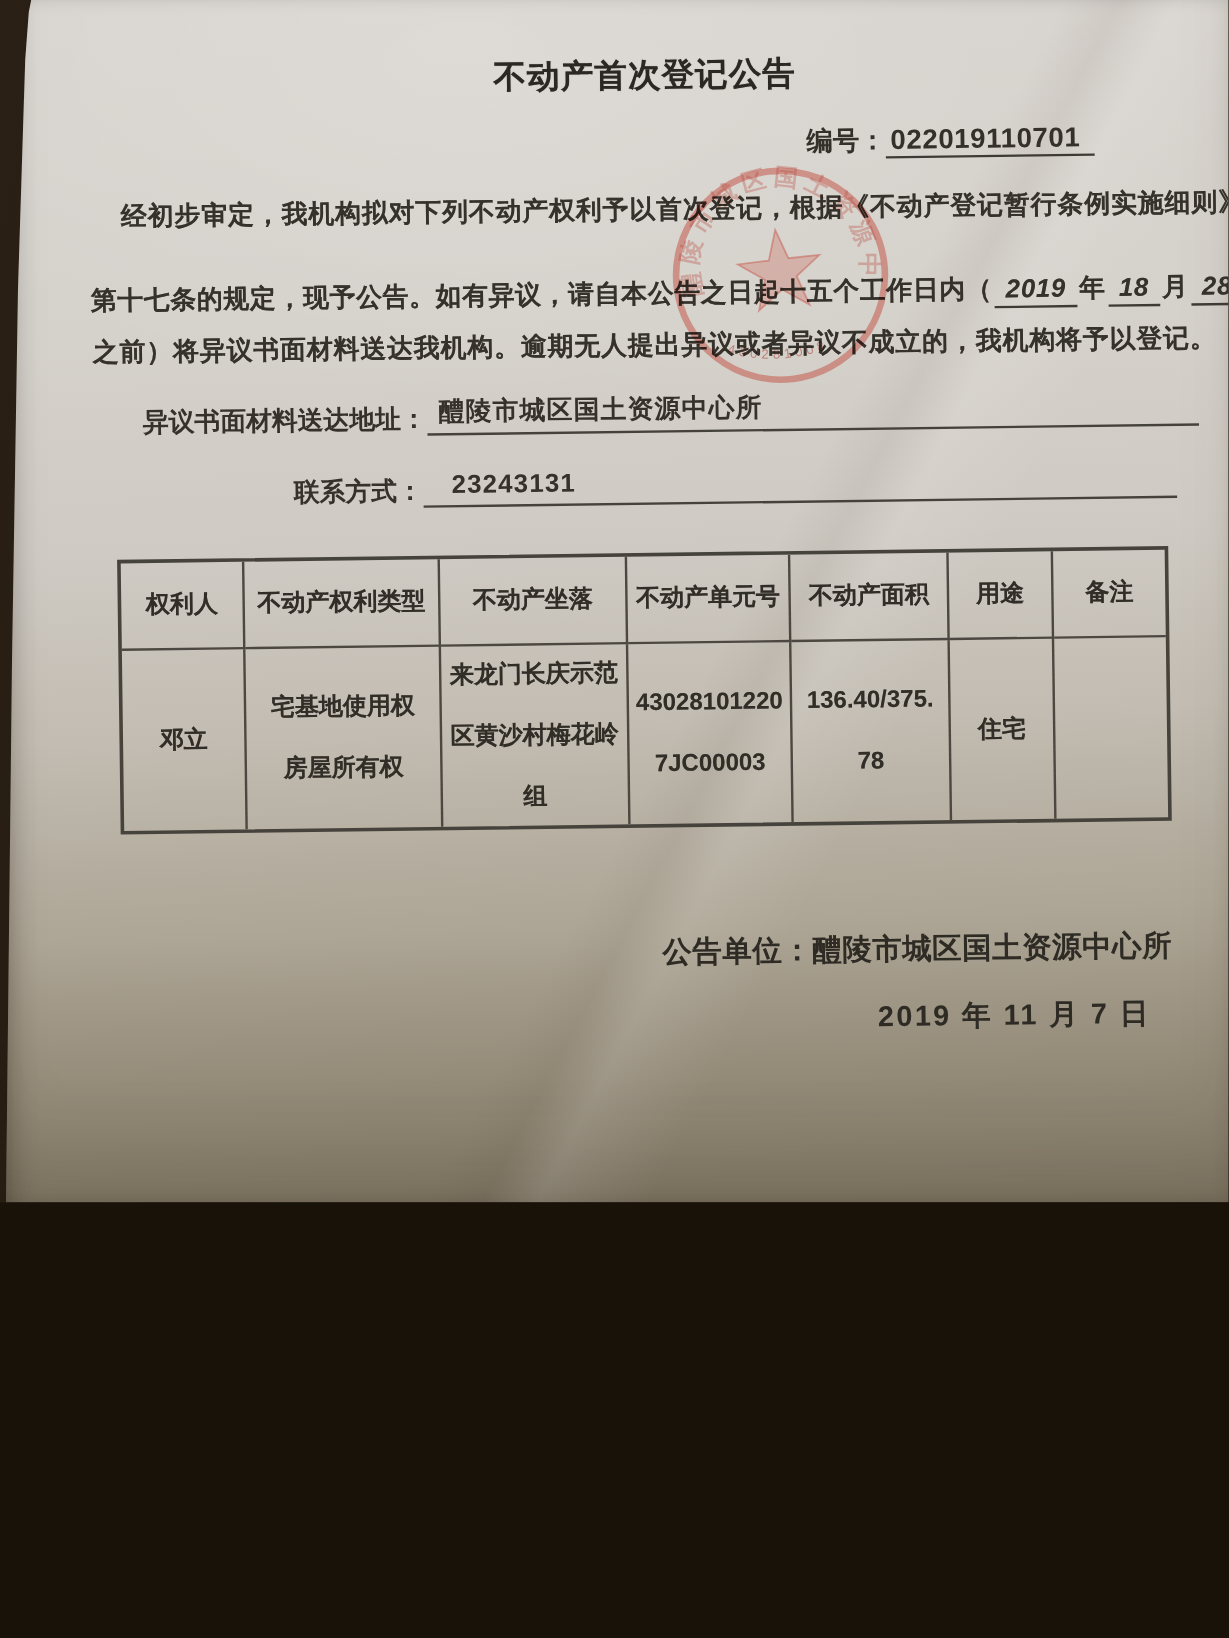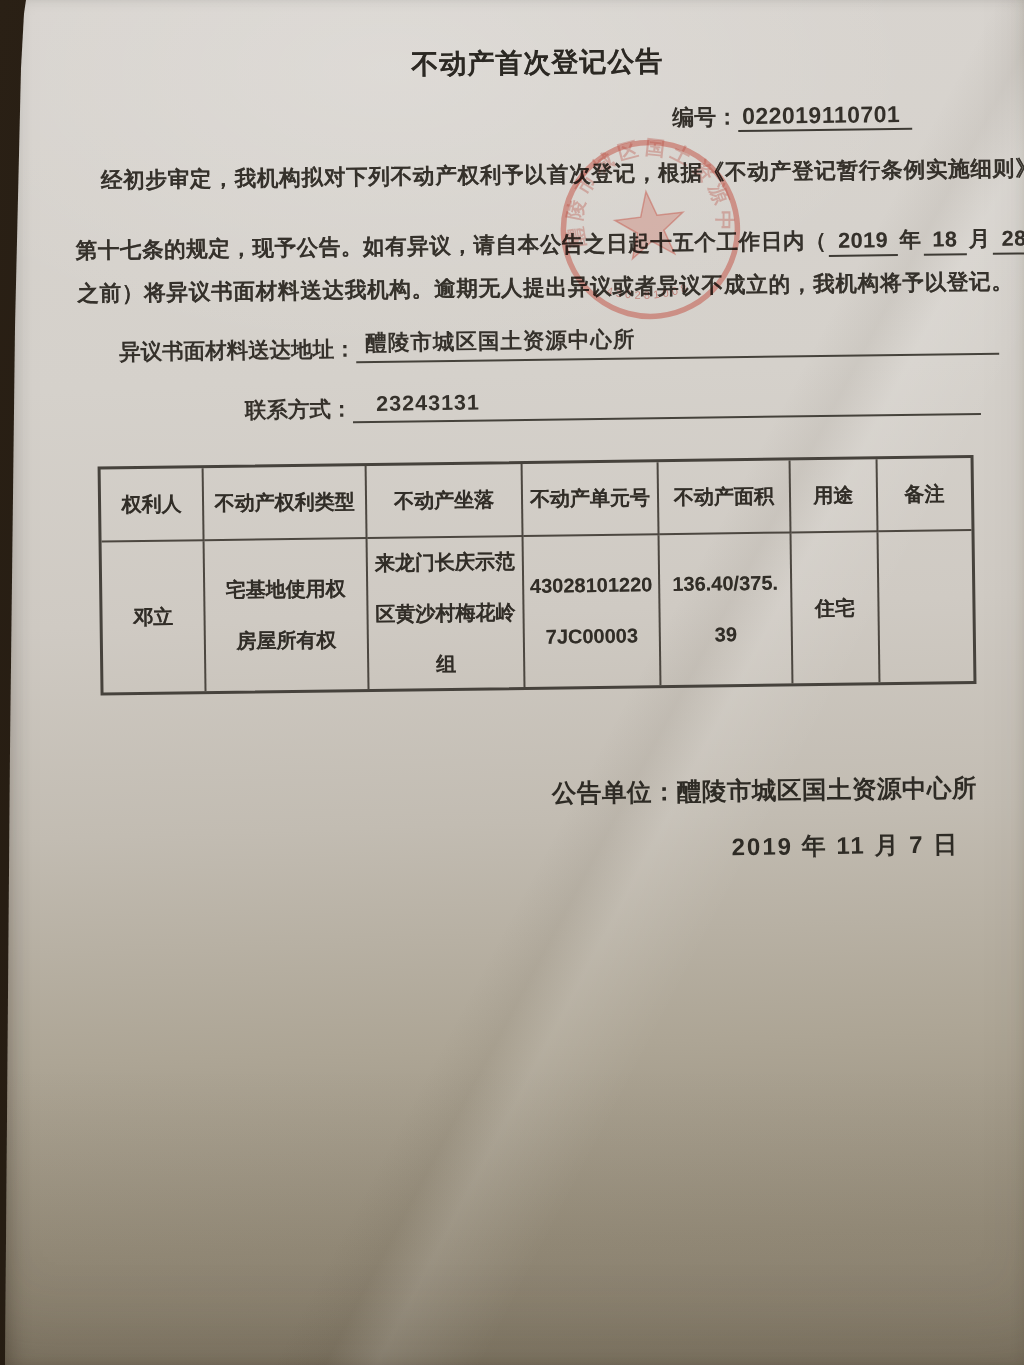"不动产首次登记公告" .photo { height: 1365px -> 1002px }
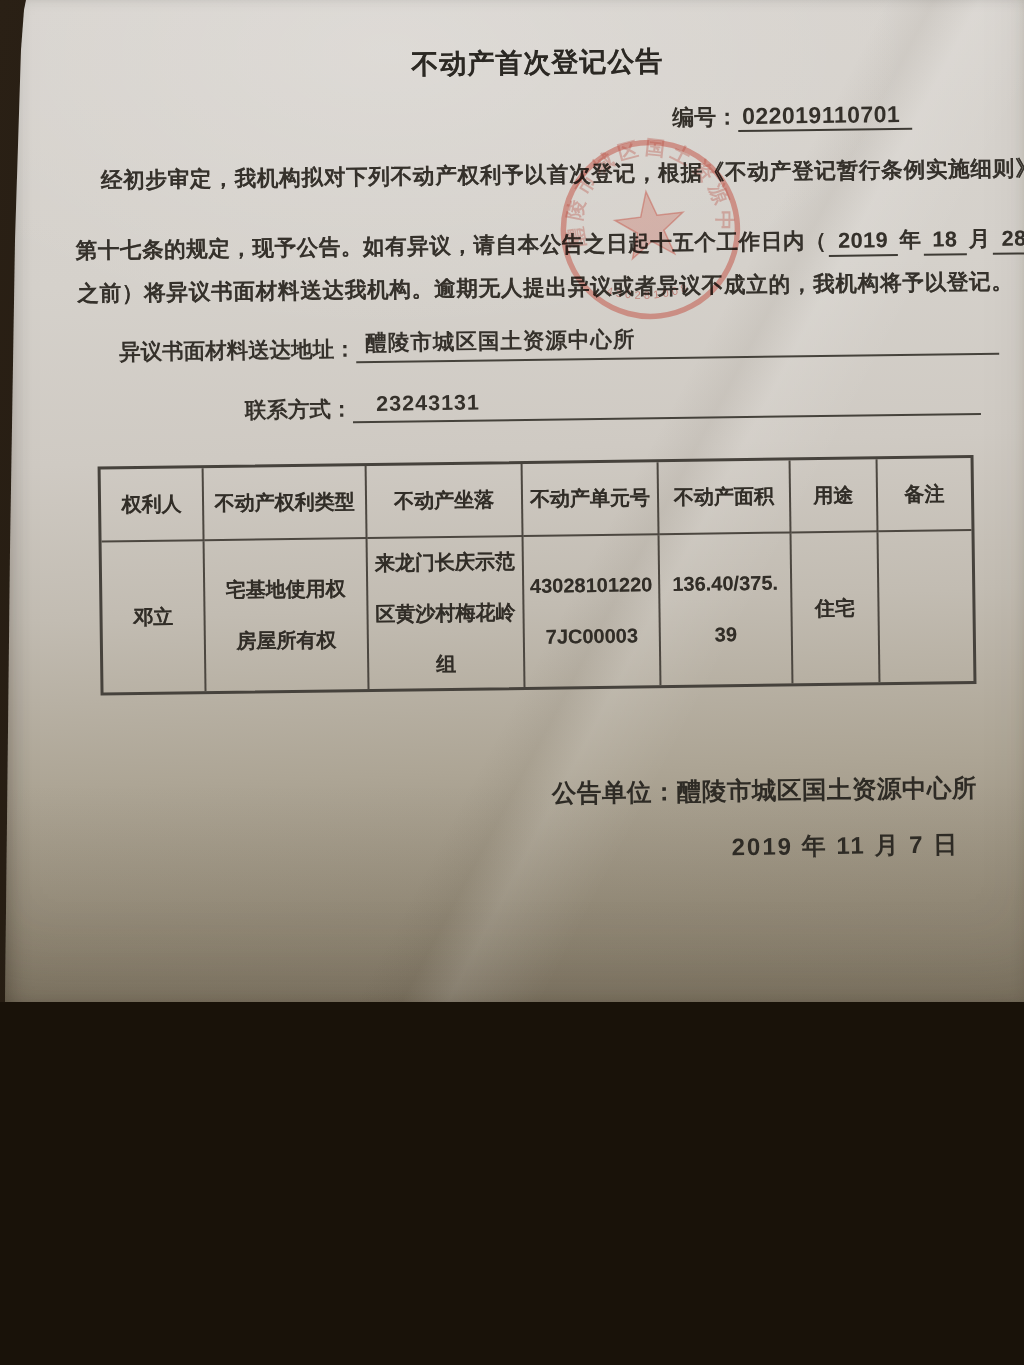"2019" .u-num { font-style: none -> italic }
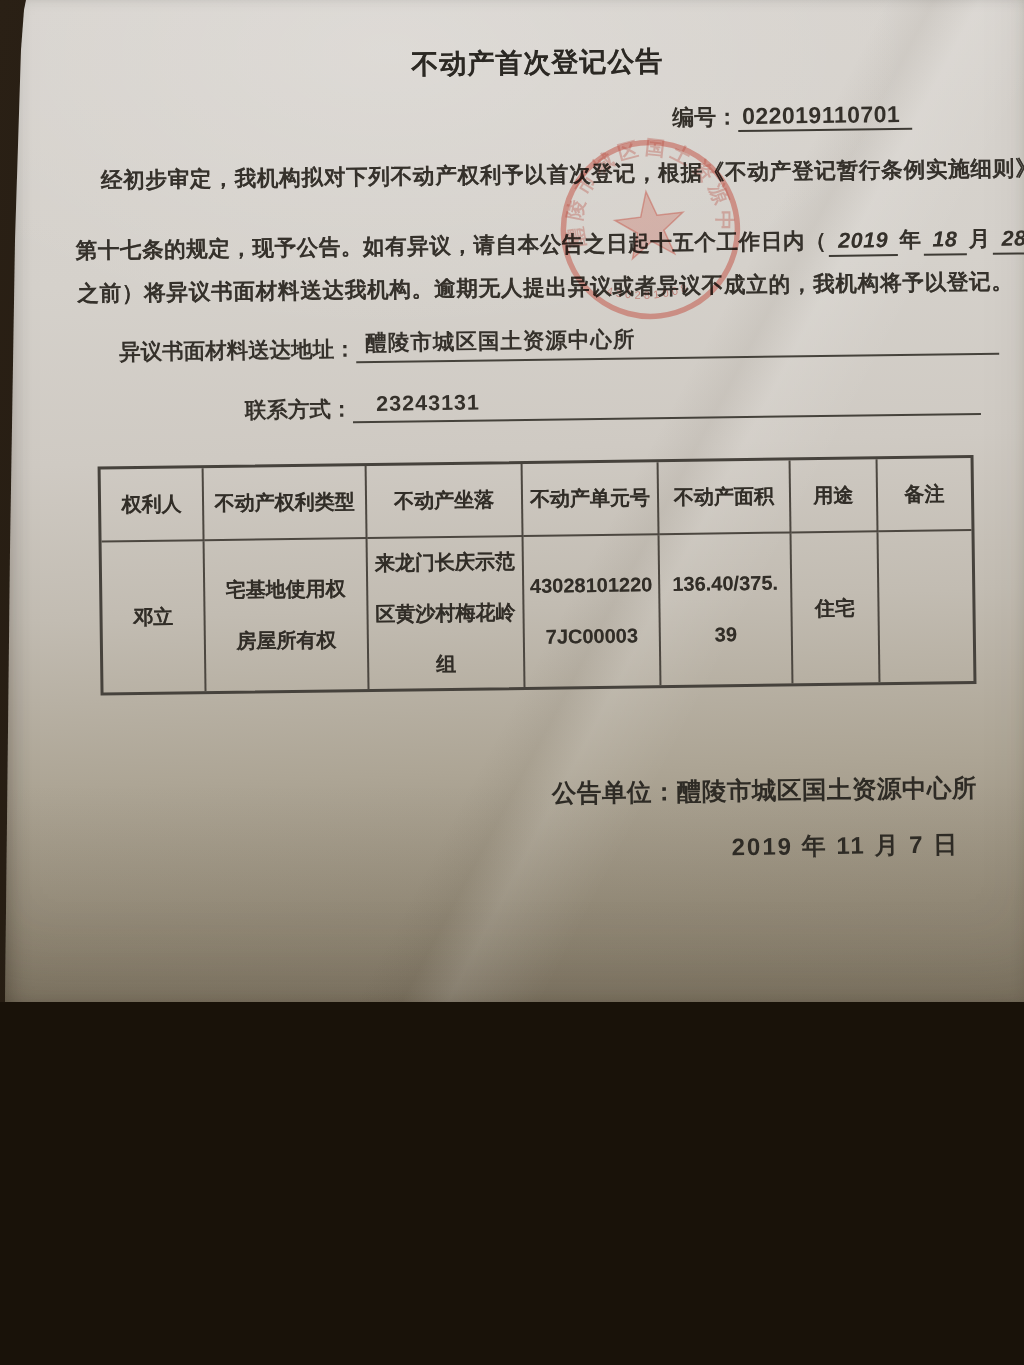"39" div.ln { text: 39 -> 78 }
